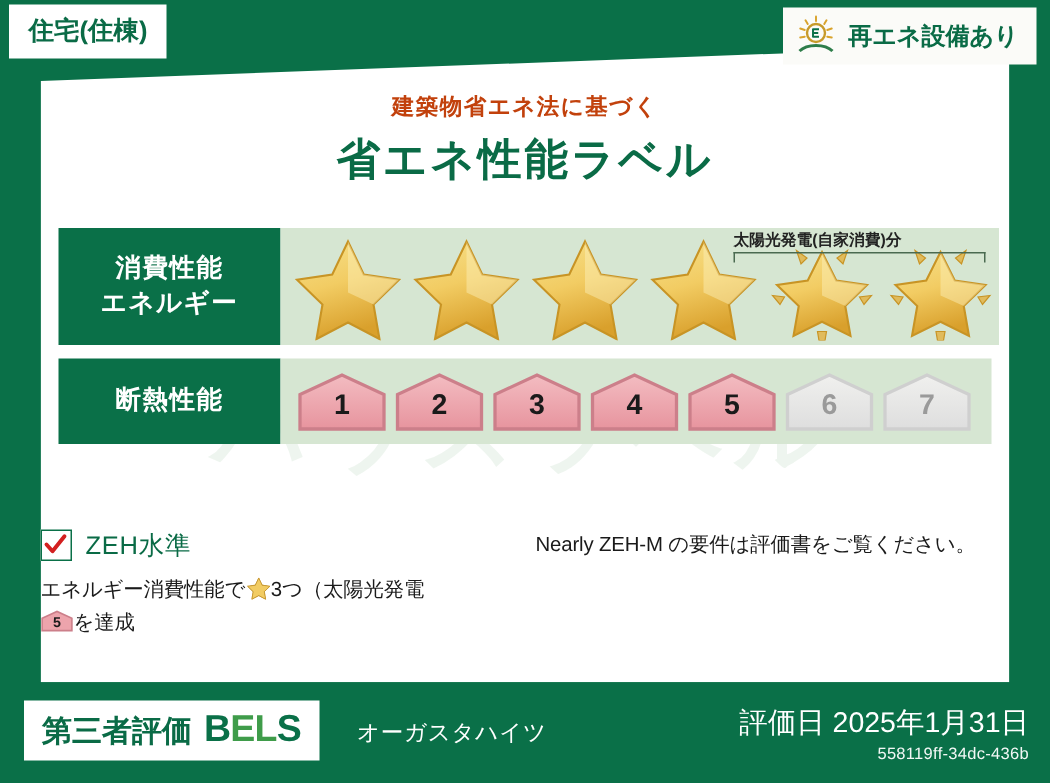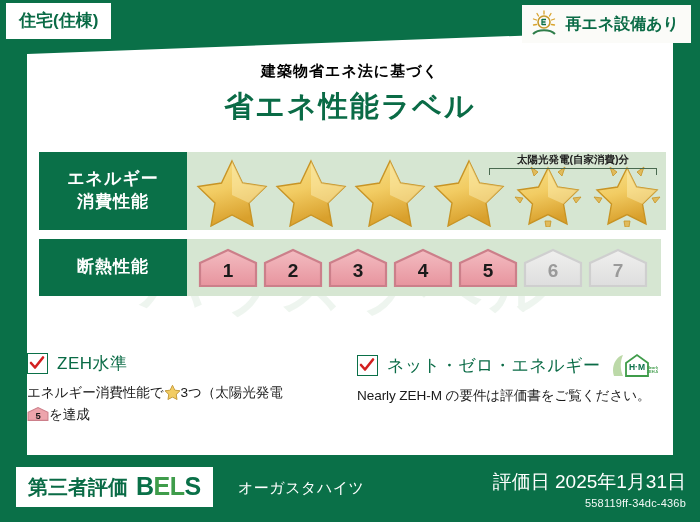"建築物省エネ法に基づく" .title-sub { color: #000000 -> #c2410c }
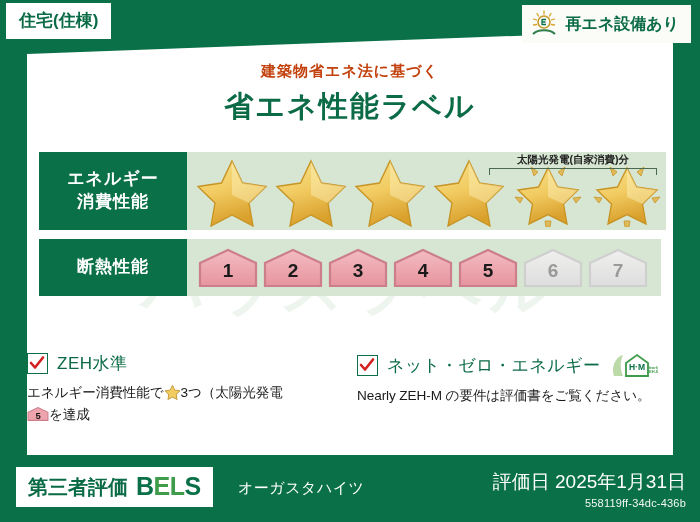"太陽光発電(自家消費)分" .solar-note { text-align: center -> none }
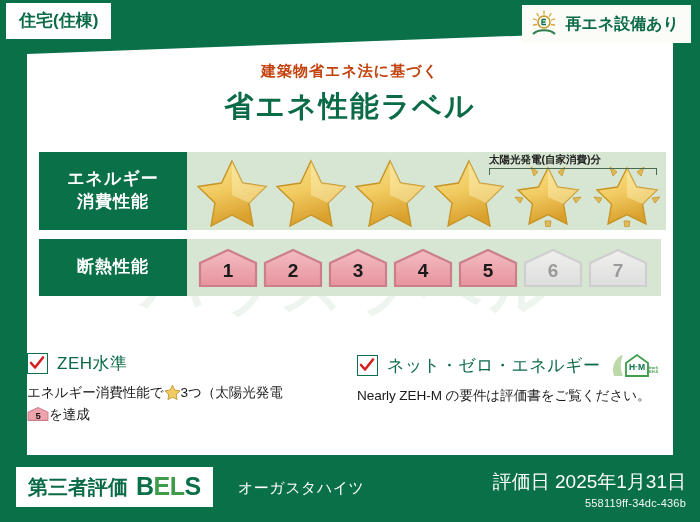"エネルギー" span.ln { order: before "消費性能" -> after "消費性能" }
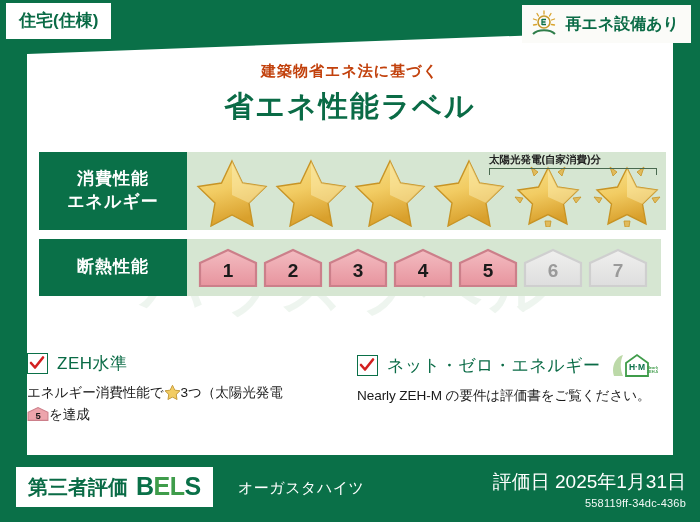"ネット・ゼロ・エネルギー" div.crit-head { html: <div> <span> <svg> <path></path> </svg> </span> <span>ネット・ゼロ・エネルギー</span> <span> <svg> <path></path> <polygon></polygon> <text>H·M</text> <text>Nearly</text> <text>ZEH-M</text> </svg> </span> </div> -> none }
